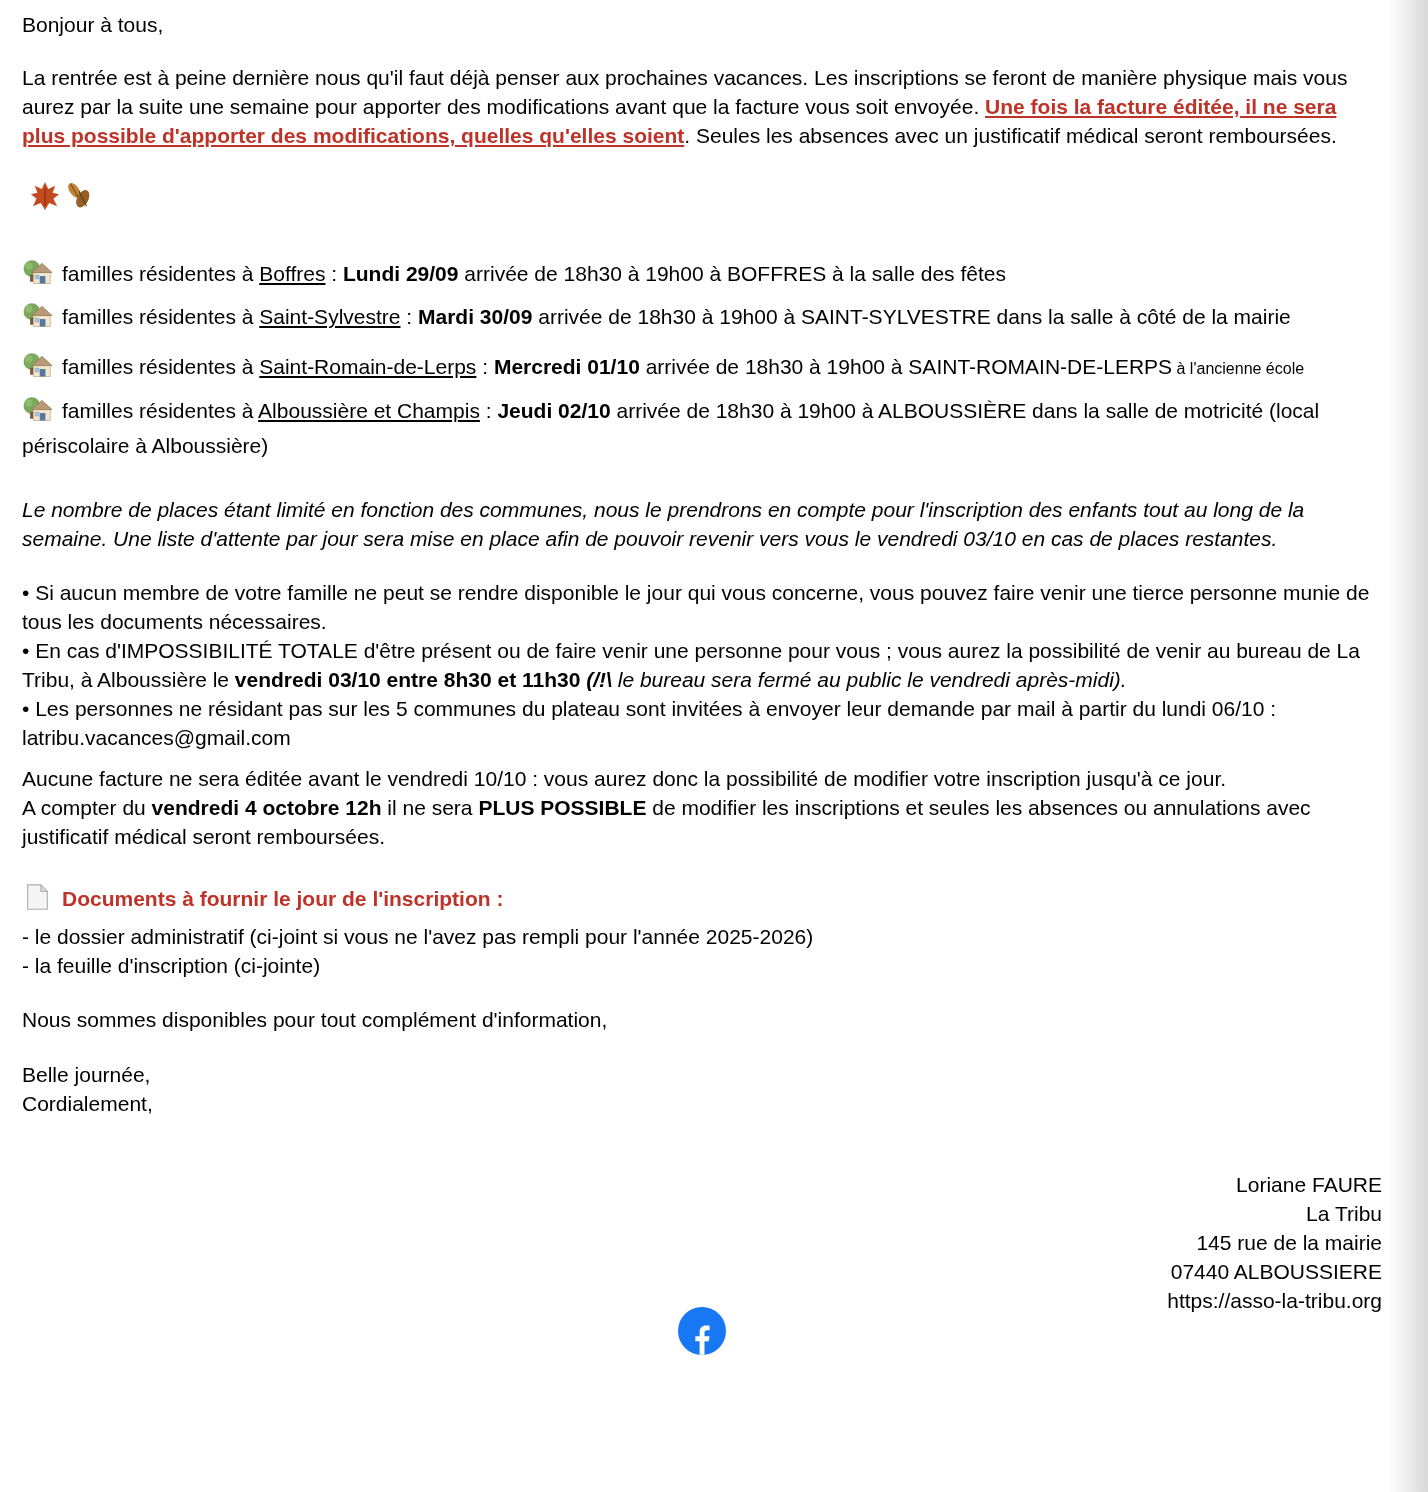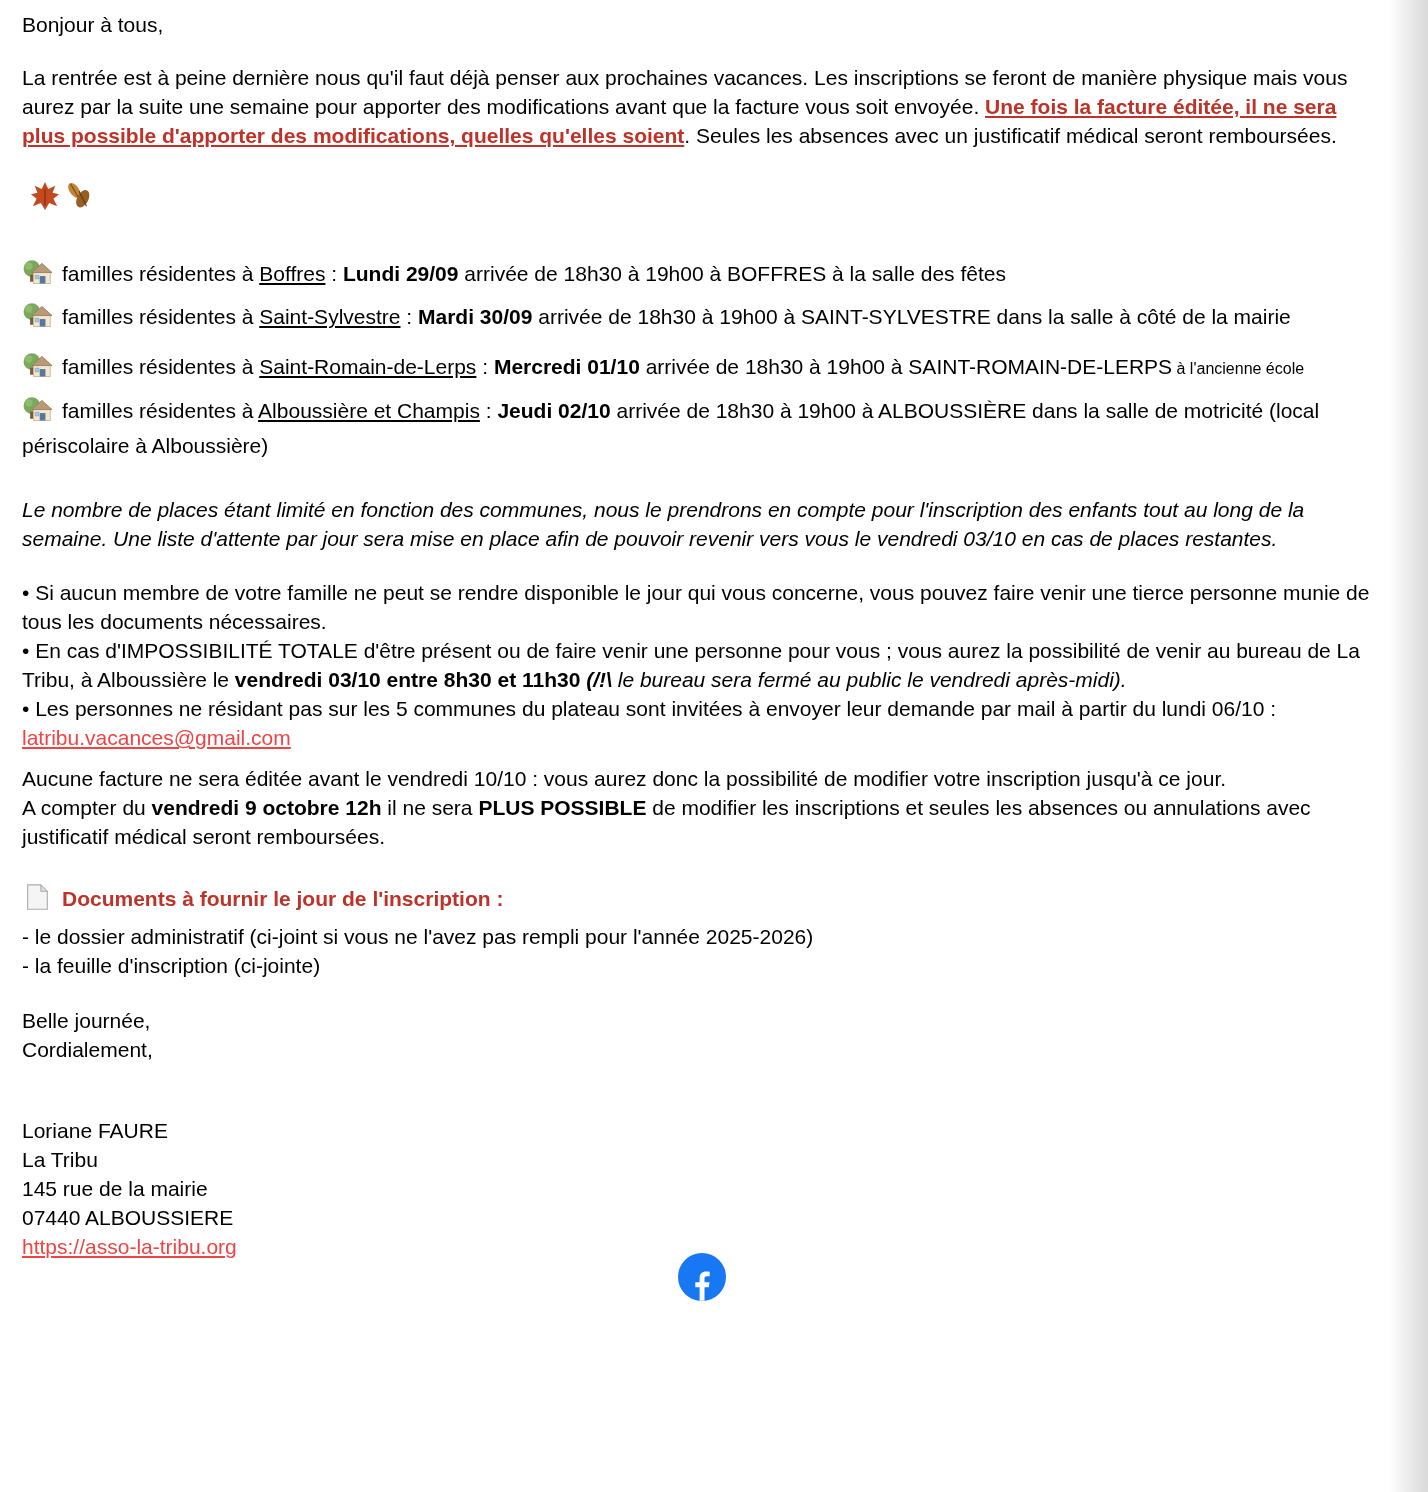"latribu.vacances@gmail.com" .link { color: #ef4444 -> #000000; text-decoration: underline -> none }
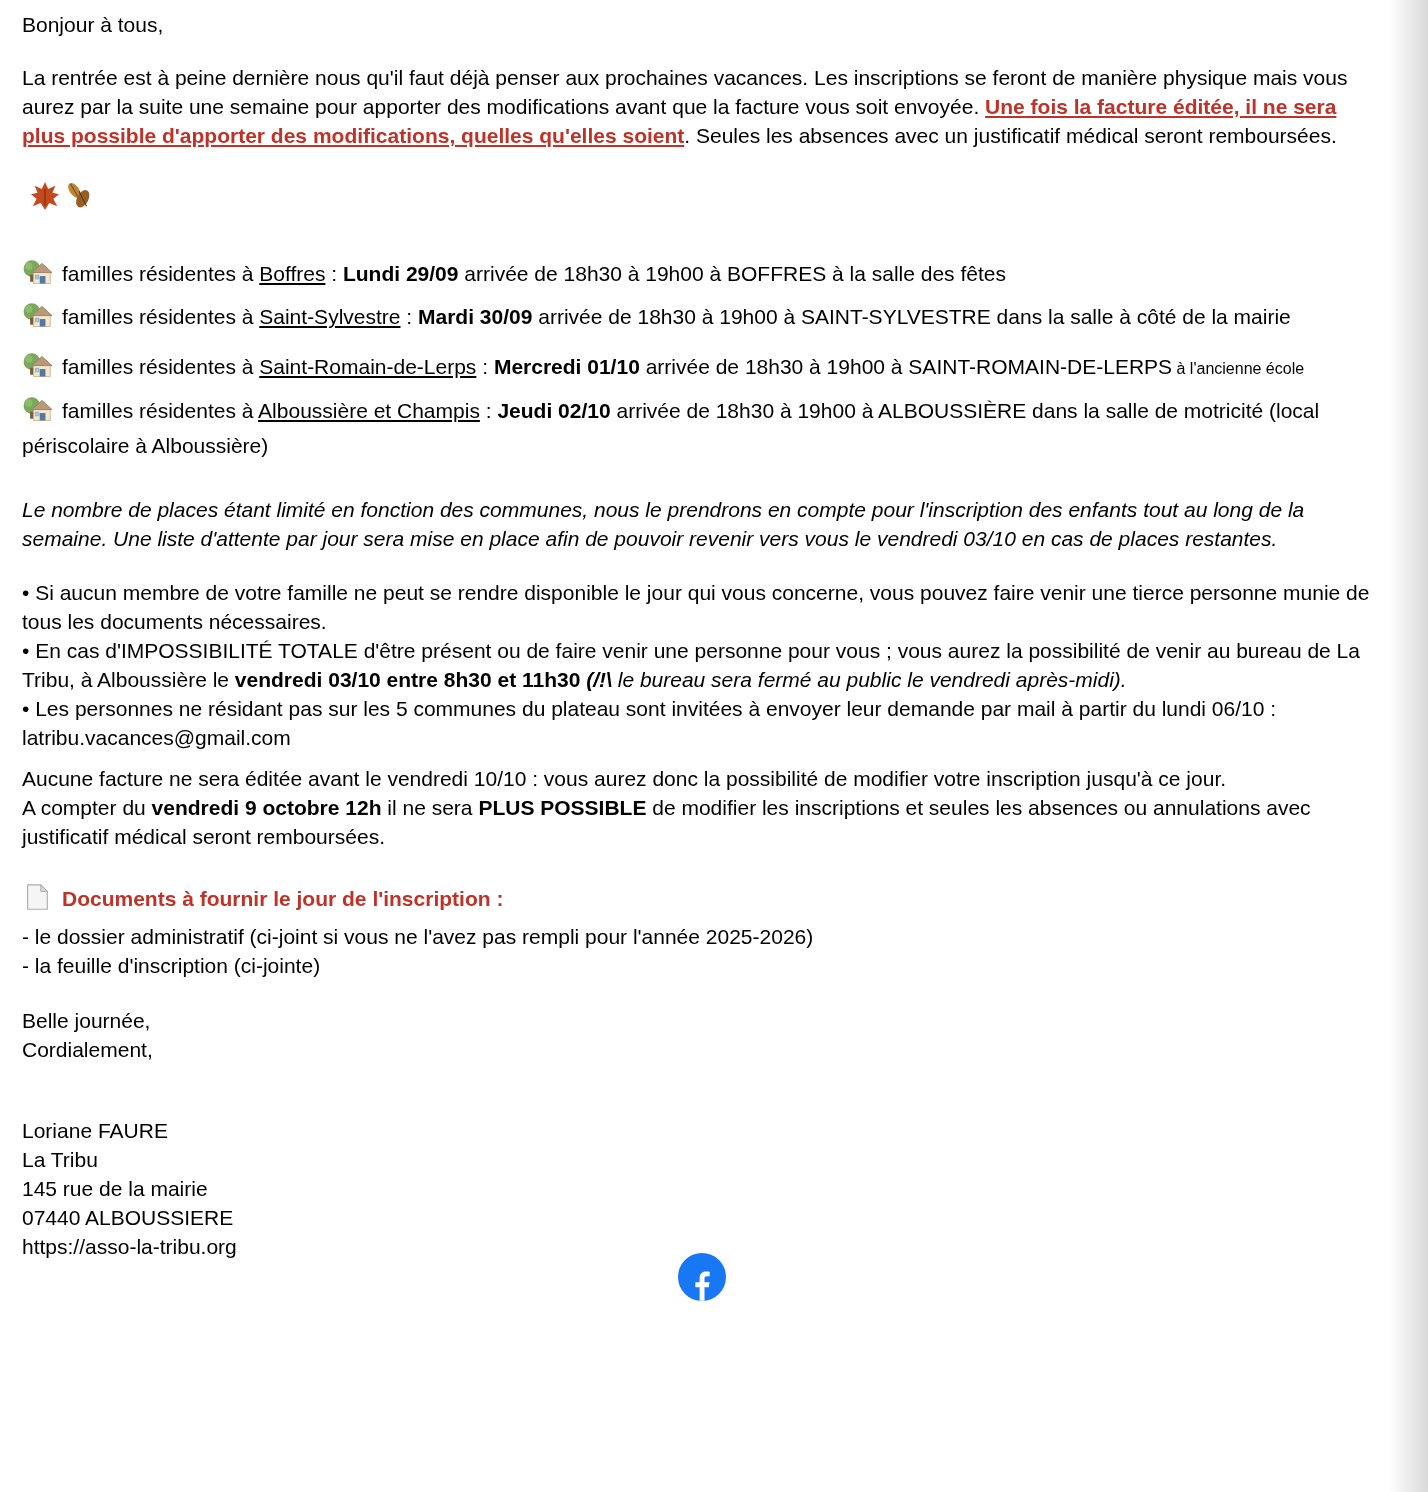"vendredi 9 octobre 12h" span.b { text: 9 -> 4 }
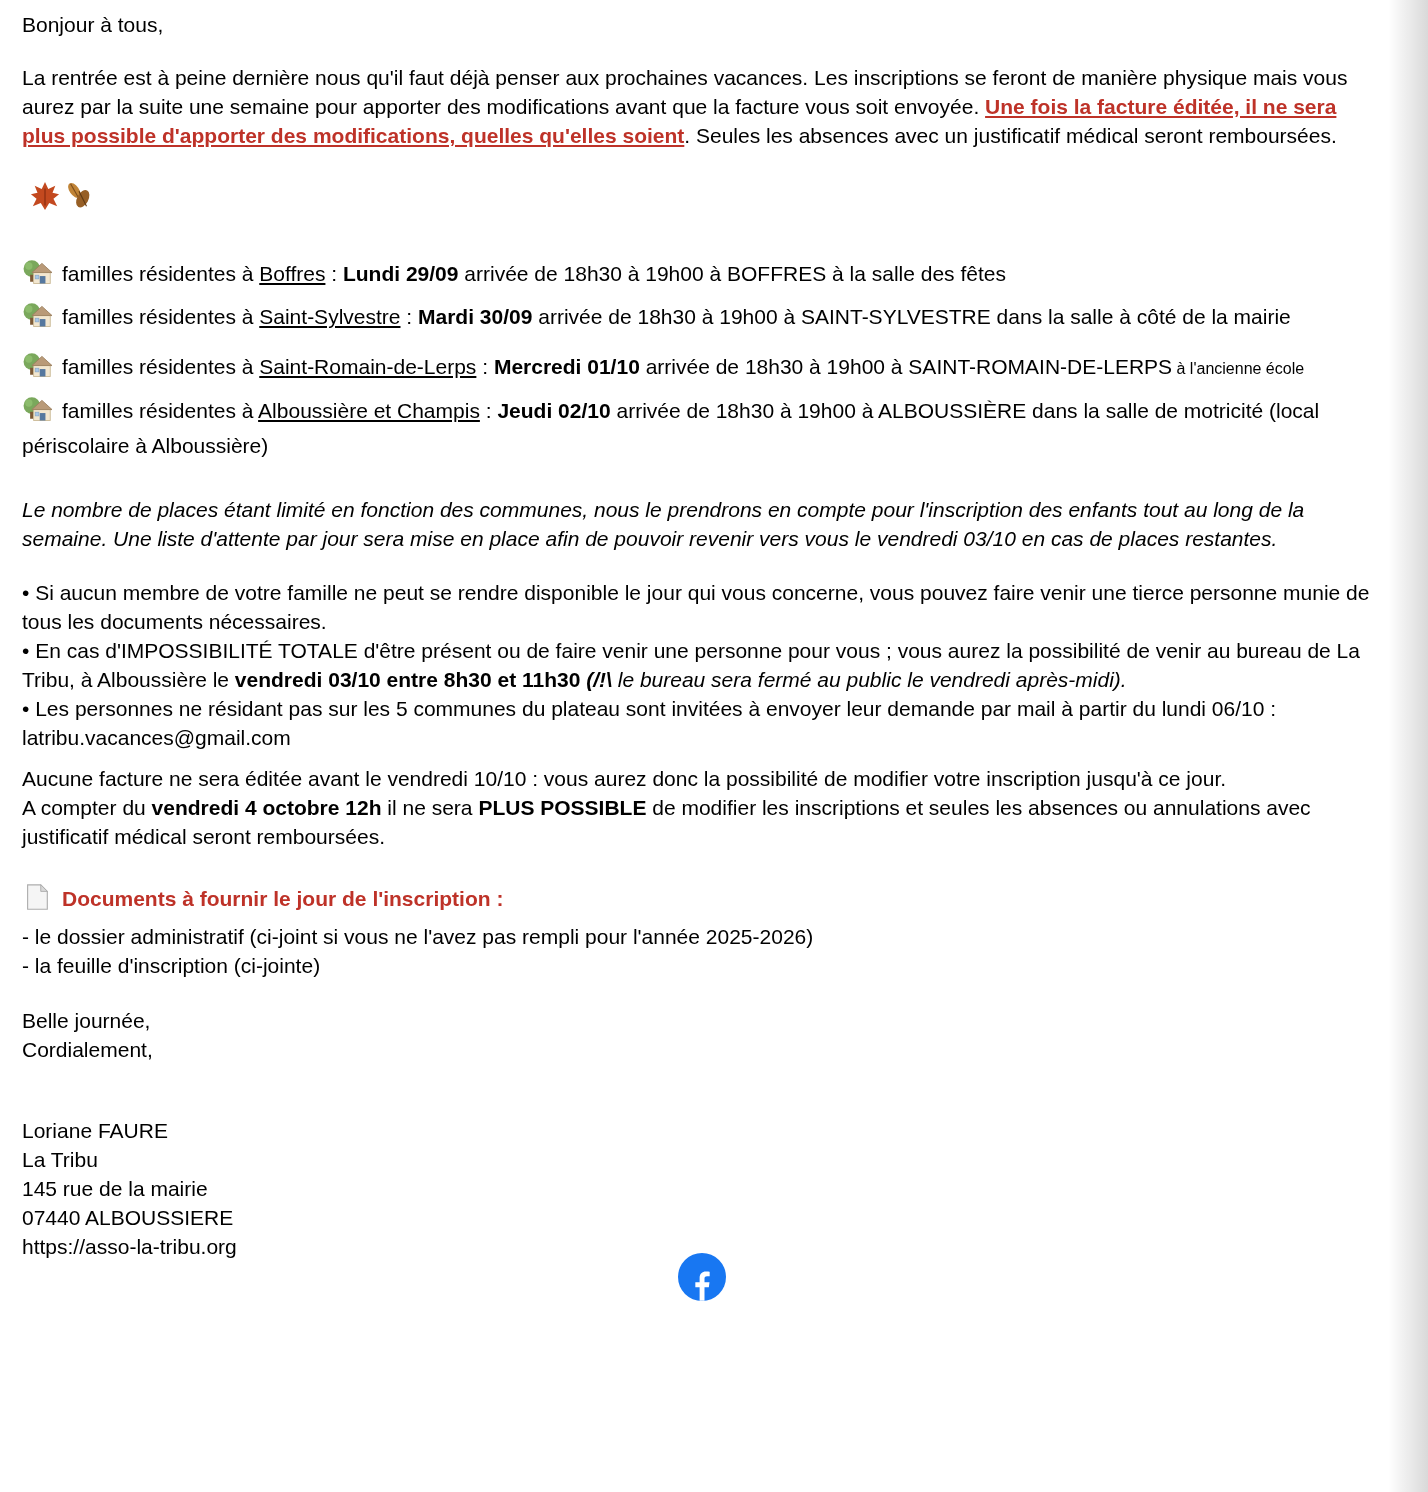"Nous sommes disponibles pour tout" p.mt25 { html: none -> <p>Nous sommes disponibles pour tout complément d'information,</p> }
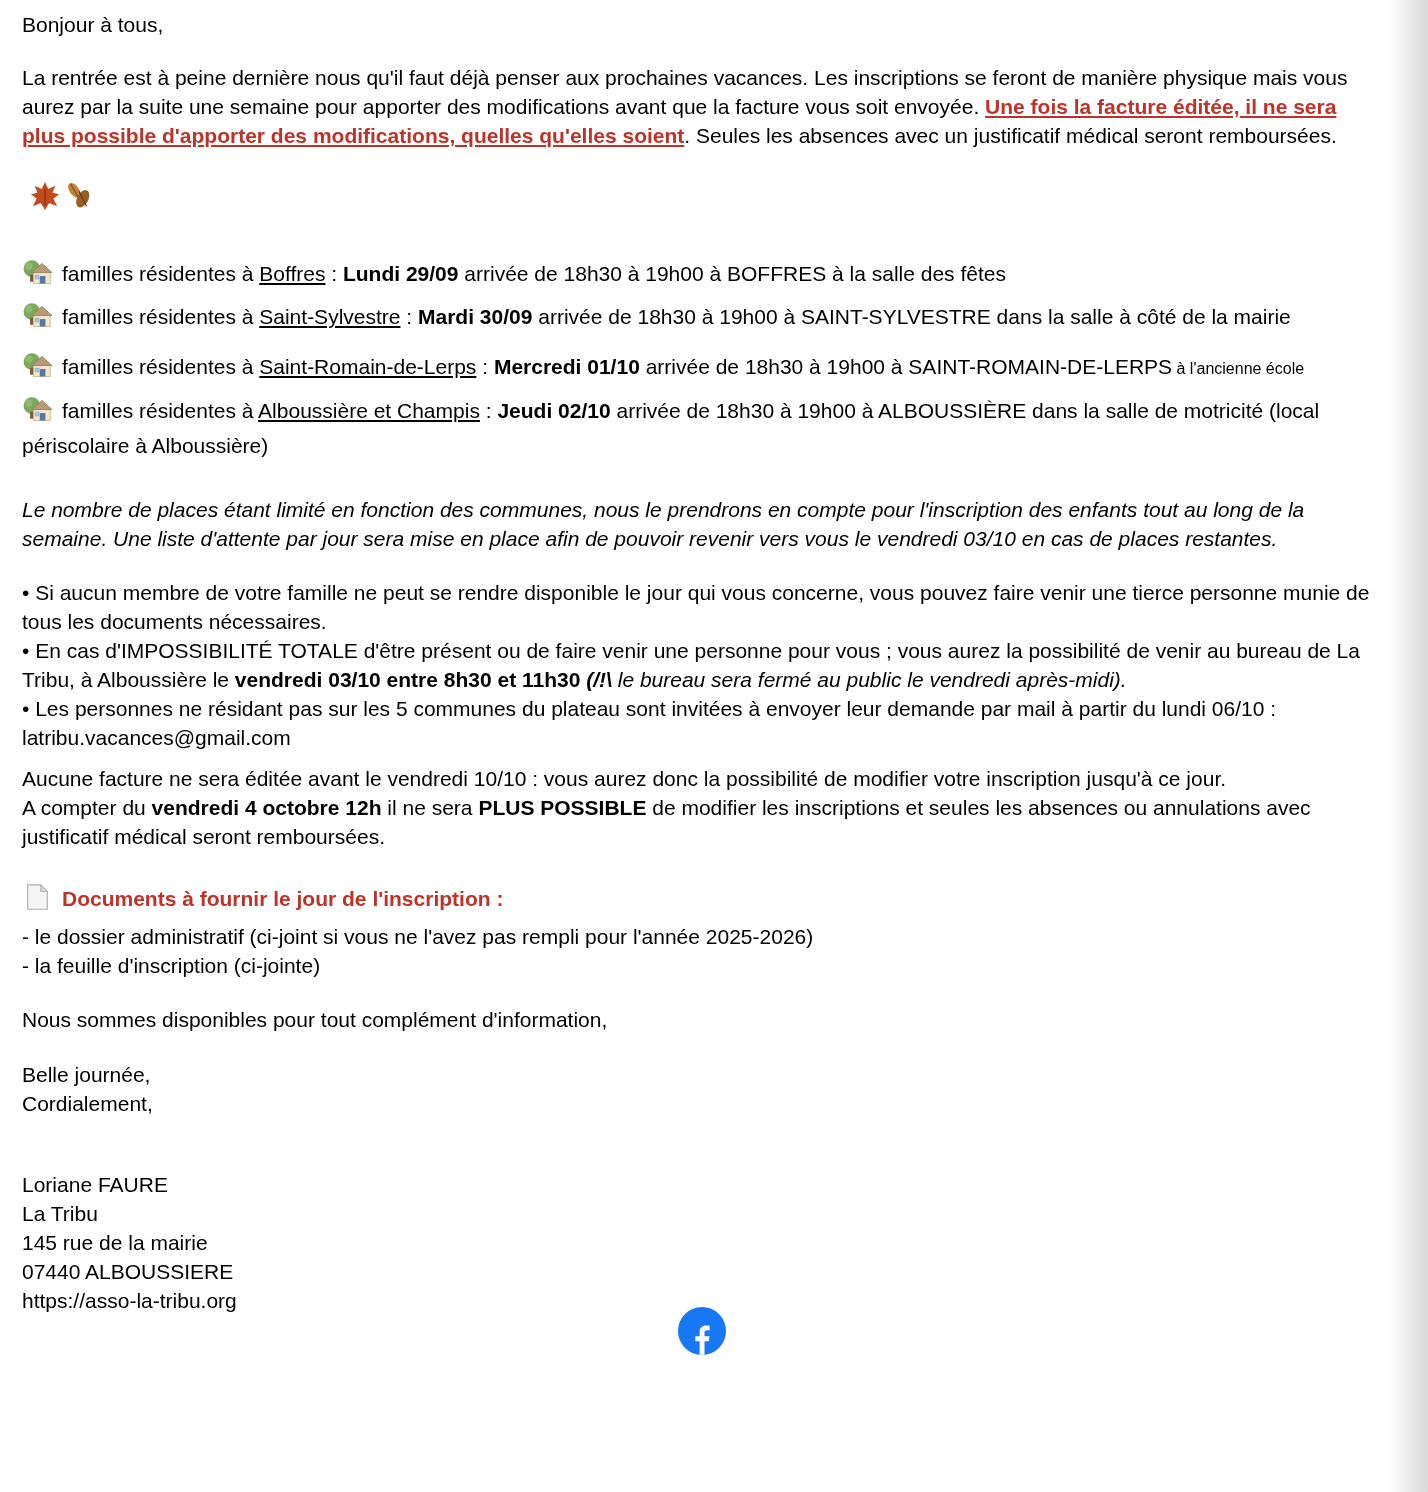"Loriane FAURE" .signature { text-align: left -> right }
